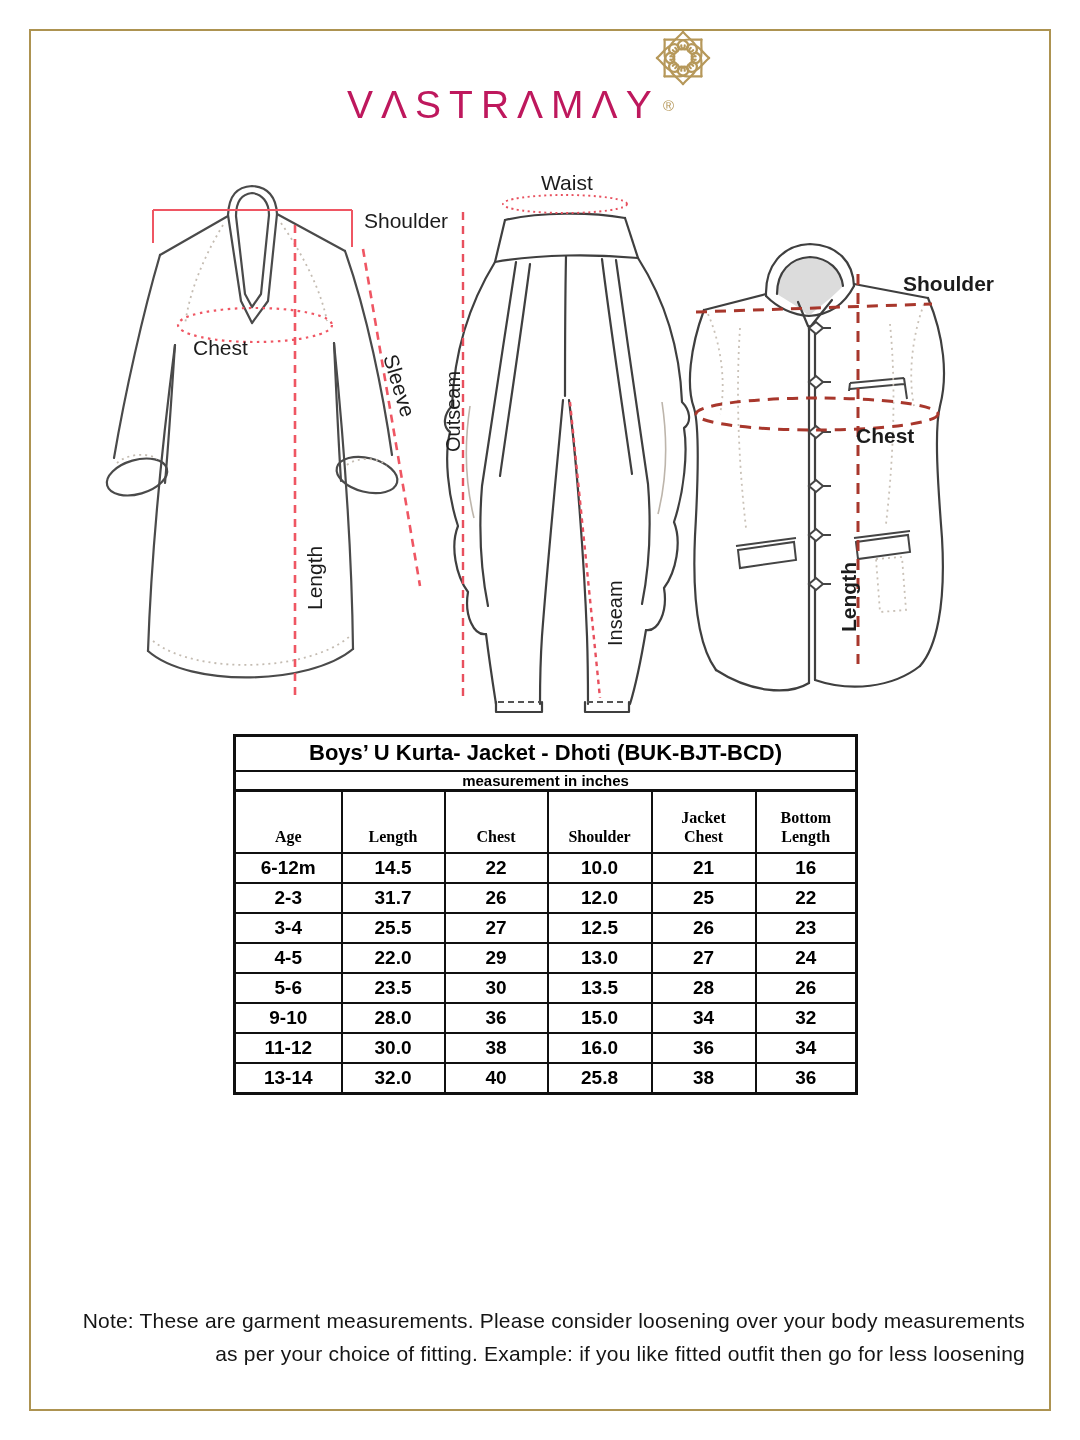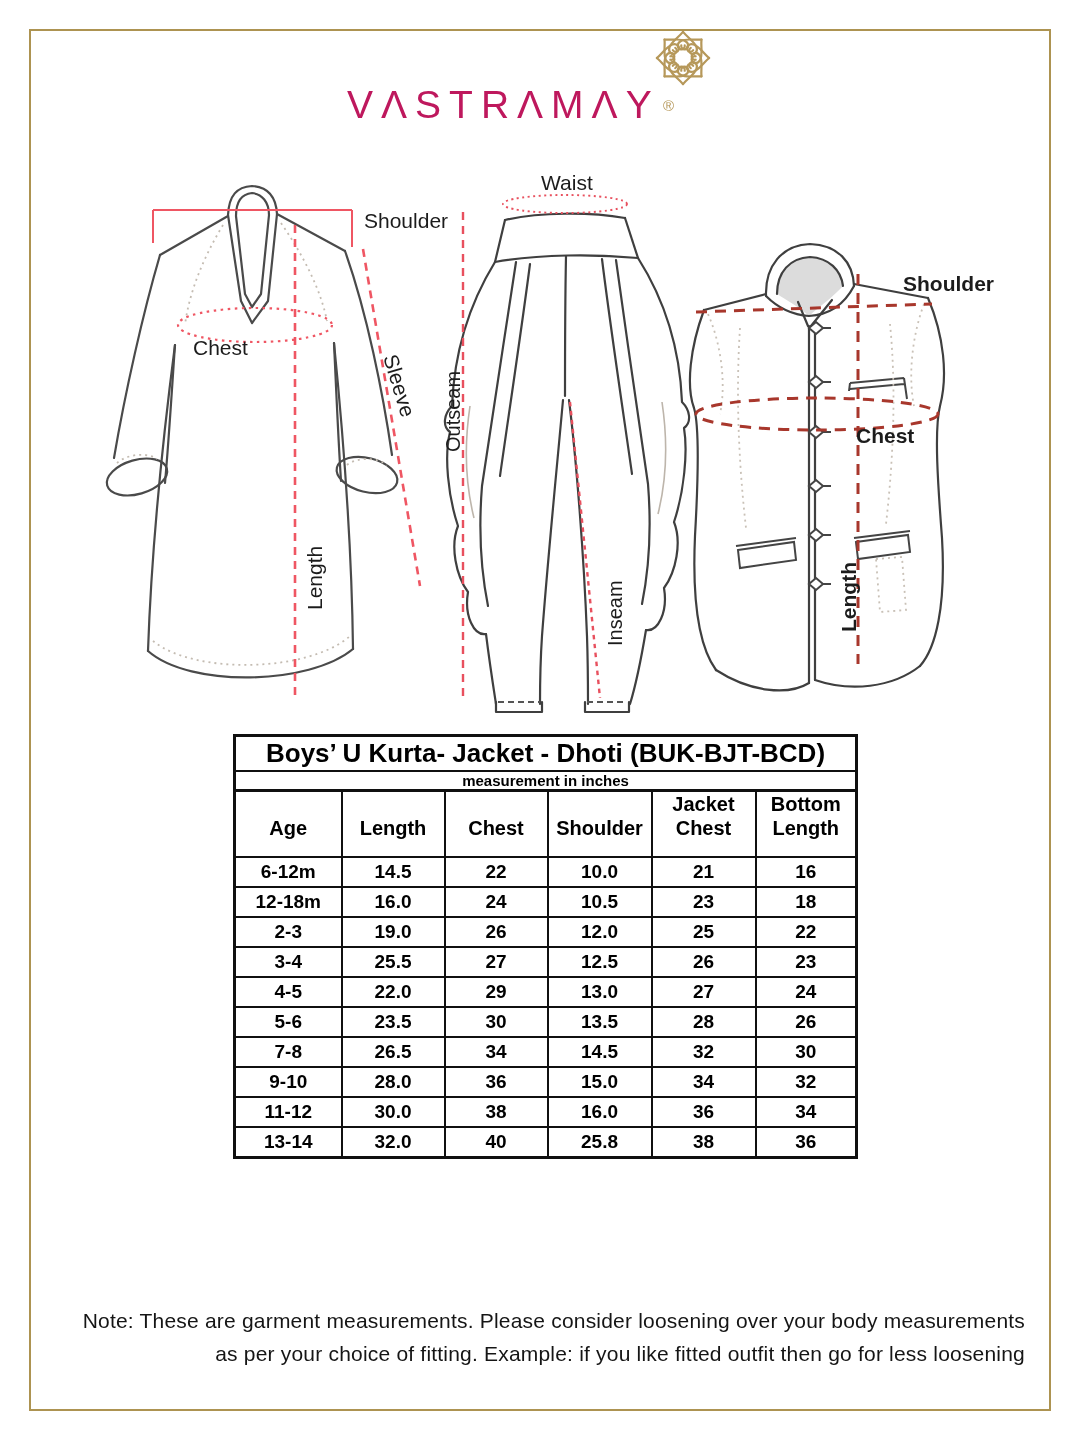"Boys’ U Kurta- Jacket -" tr.t-title td { font-size: 26px -> 22px }
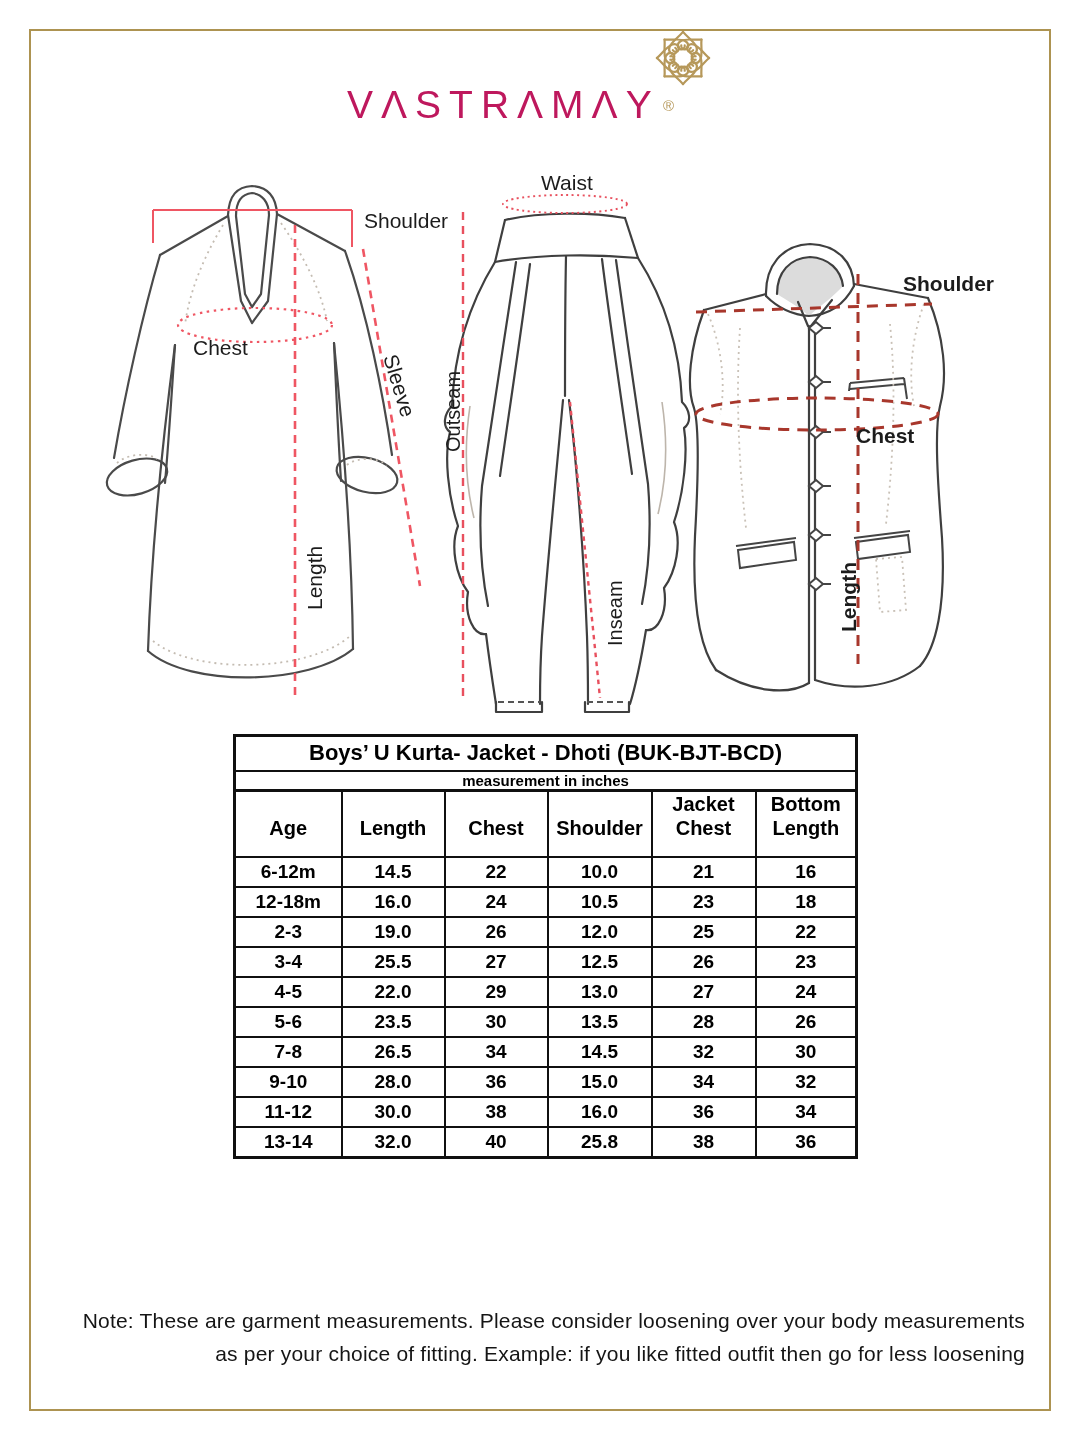"Jacket" tr.t-head th { font-family: none -> Liberation Serif, serif; font-size: 20px -> 16px; padding-bottom: 16px -> 5px }
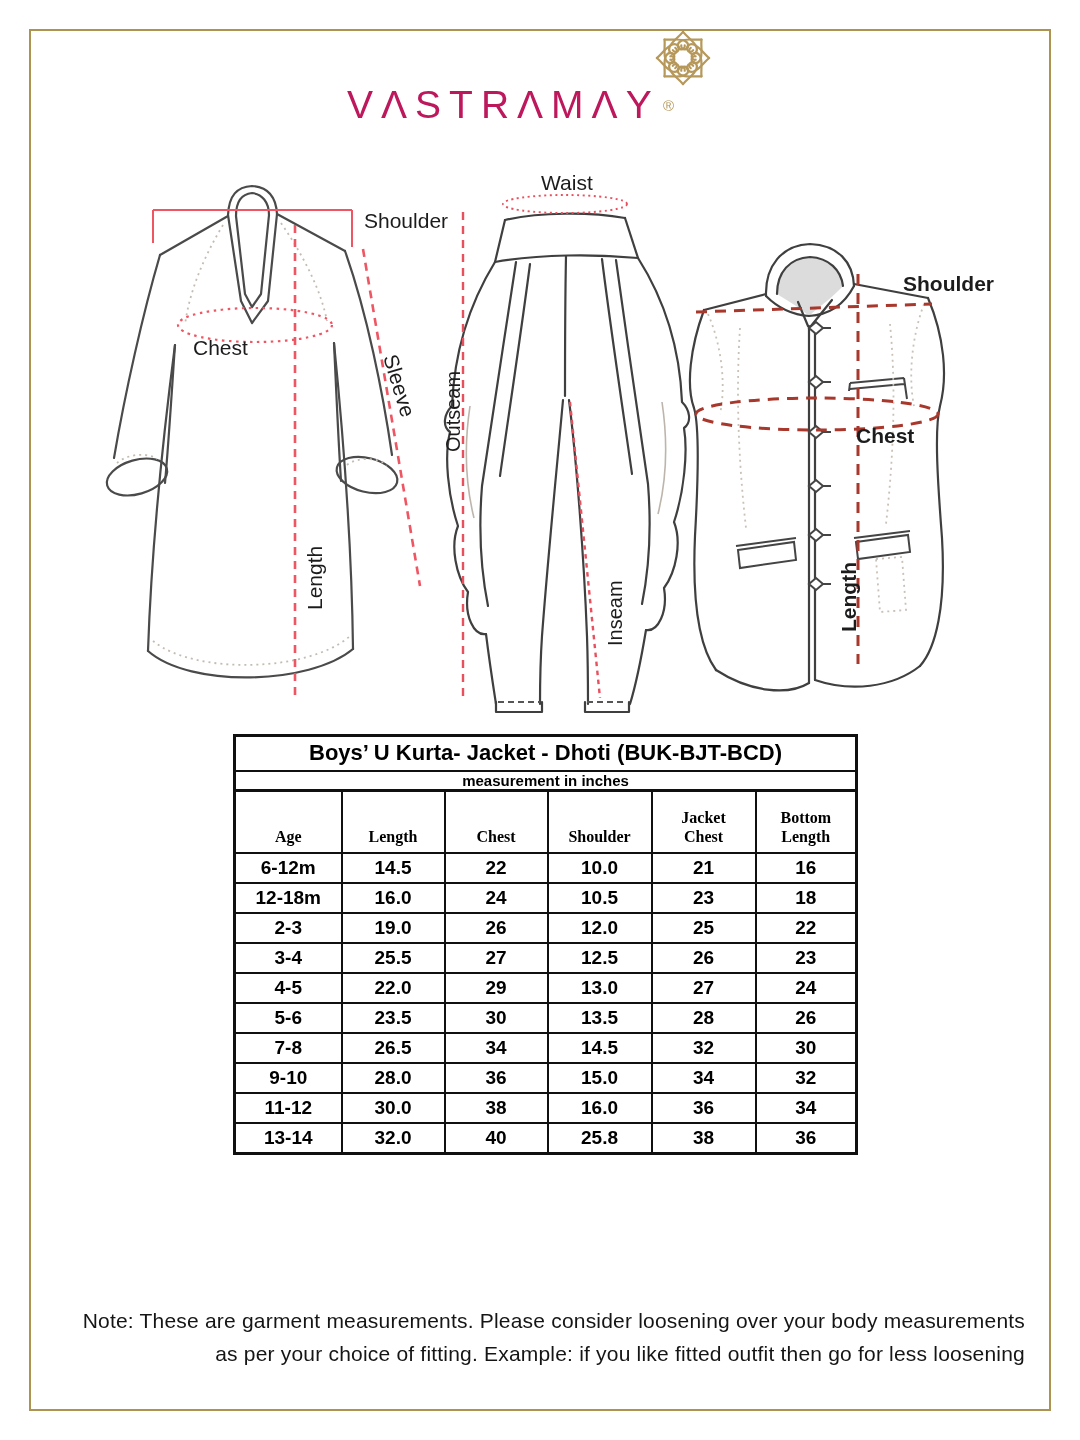"12-18m" tr { html: <tr> <td>12-18m</td> <td>16.0</td> <td>24</td> <td>10.5</td> <td>23</td> <td>18</td> </tr> -> none }
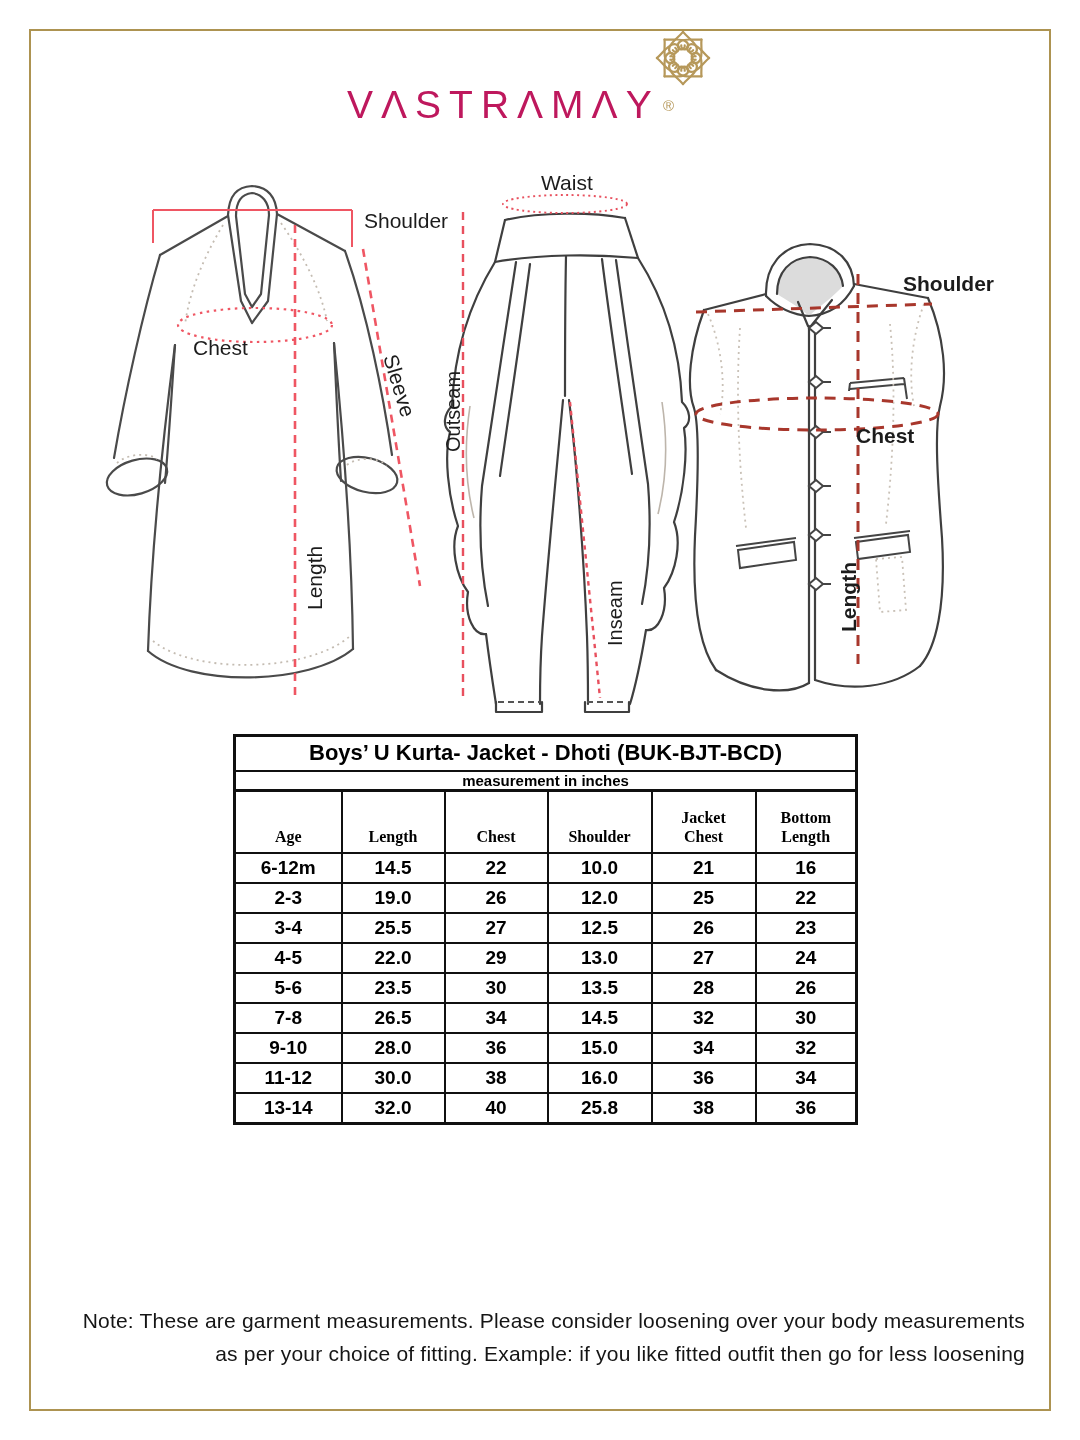"19.0" td { text: 19.0 -> 31.7 }
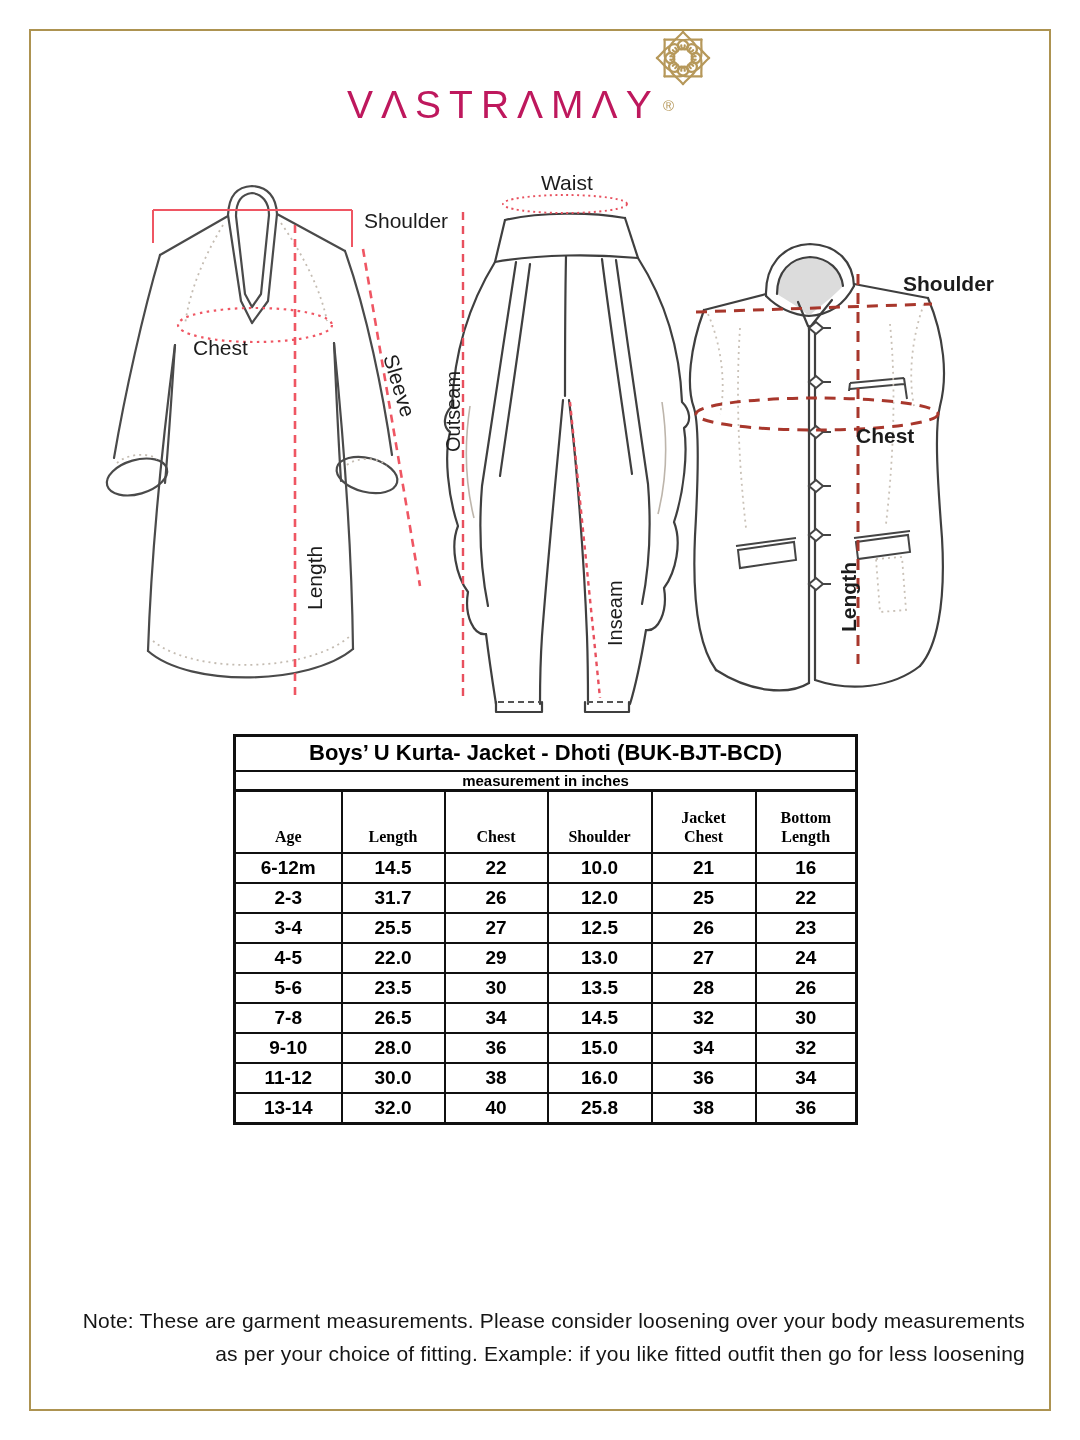"7-8" tr { html: <tr> <td>7-8</td> <td>26.5</td> <td>34</td> <td>14.5</td> <td>32</td> <td>30</td> </tr> -> none }
